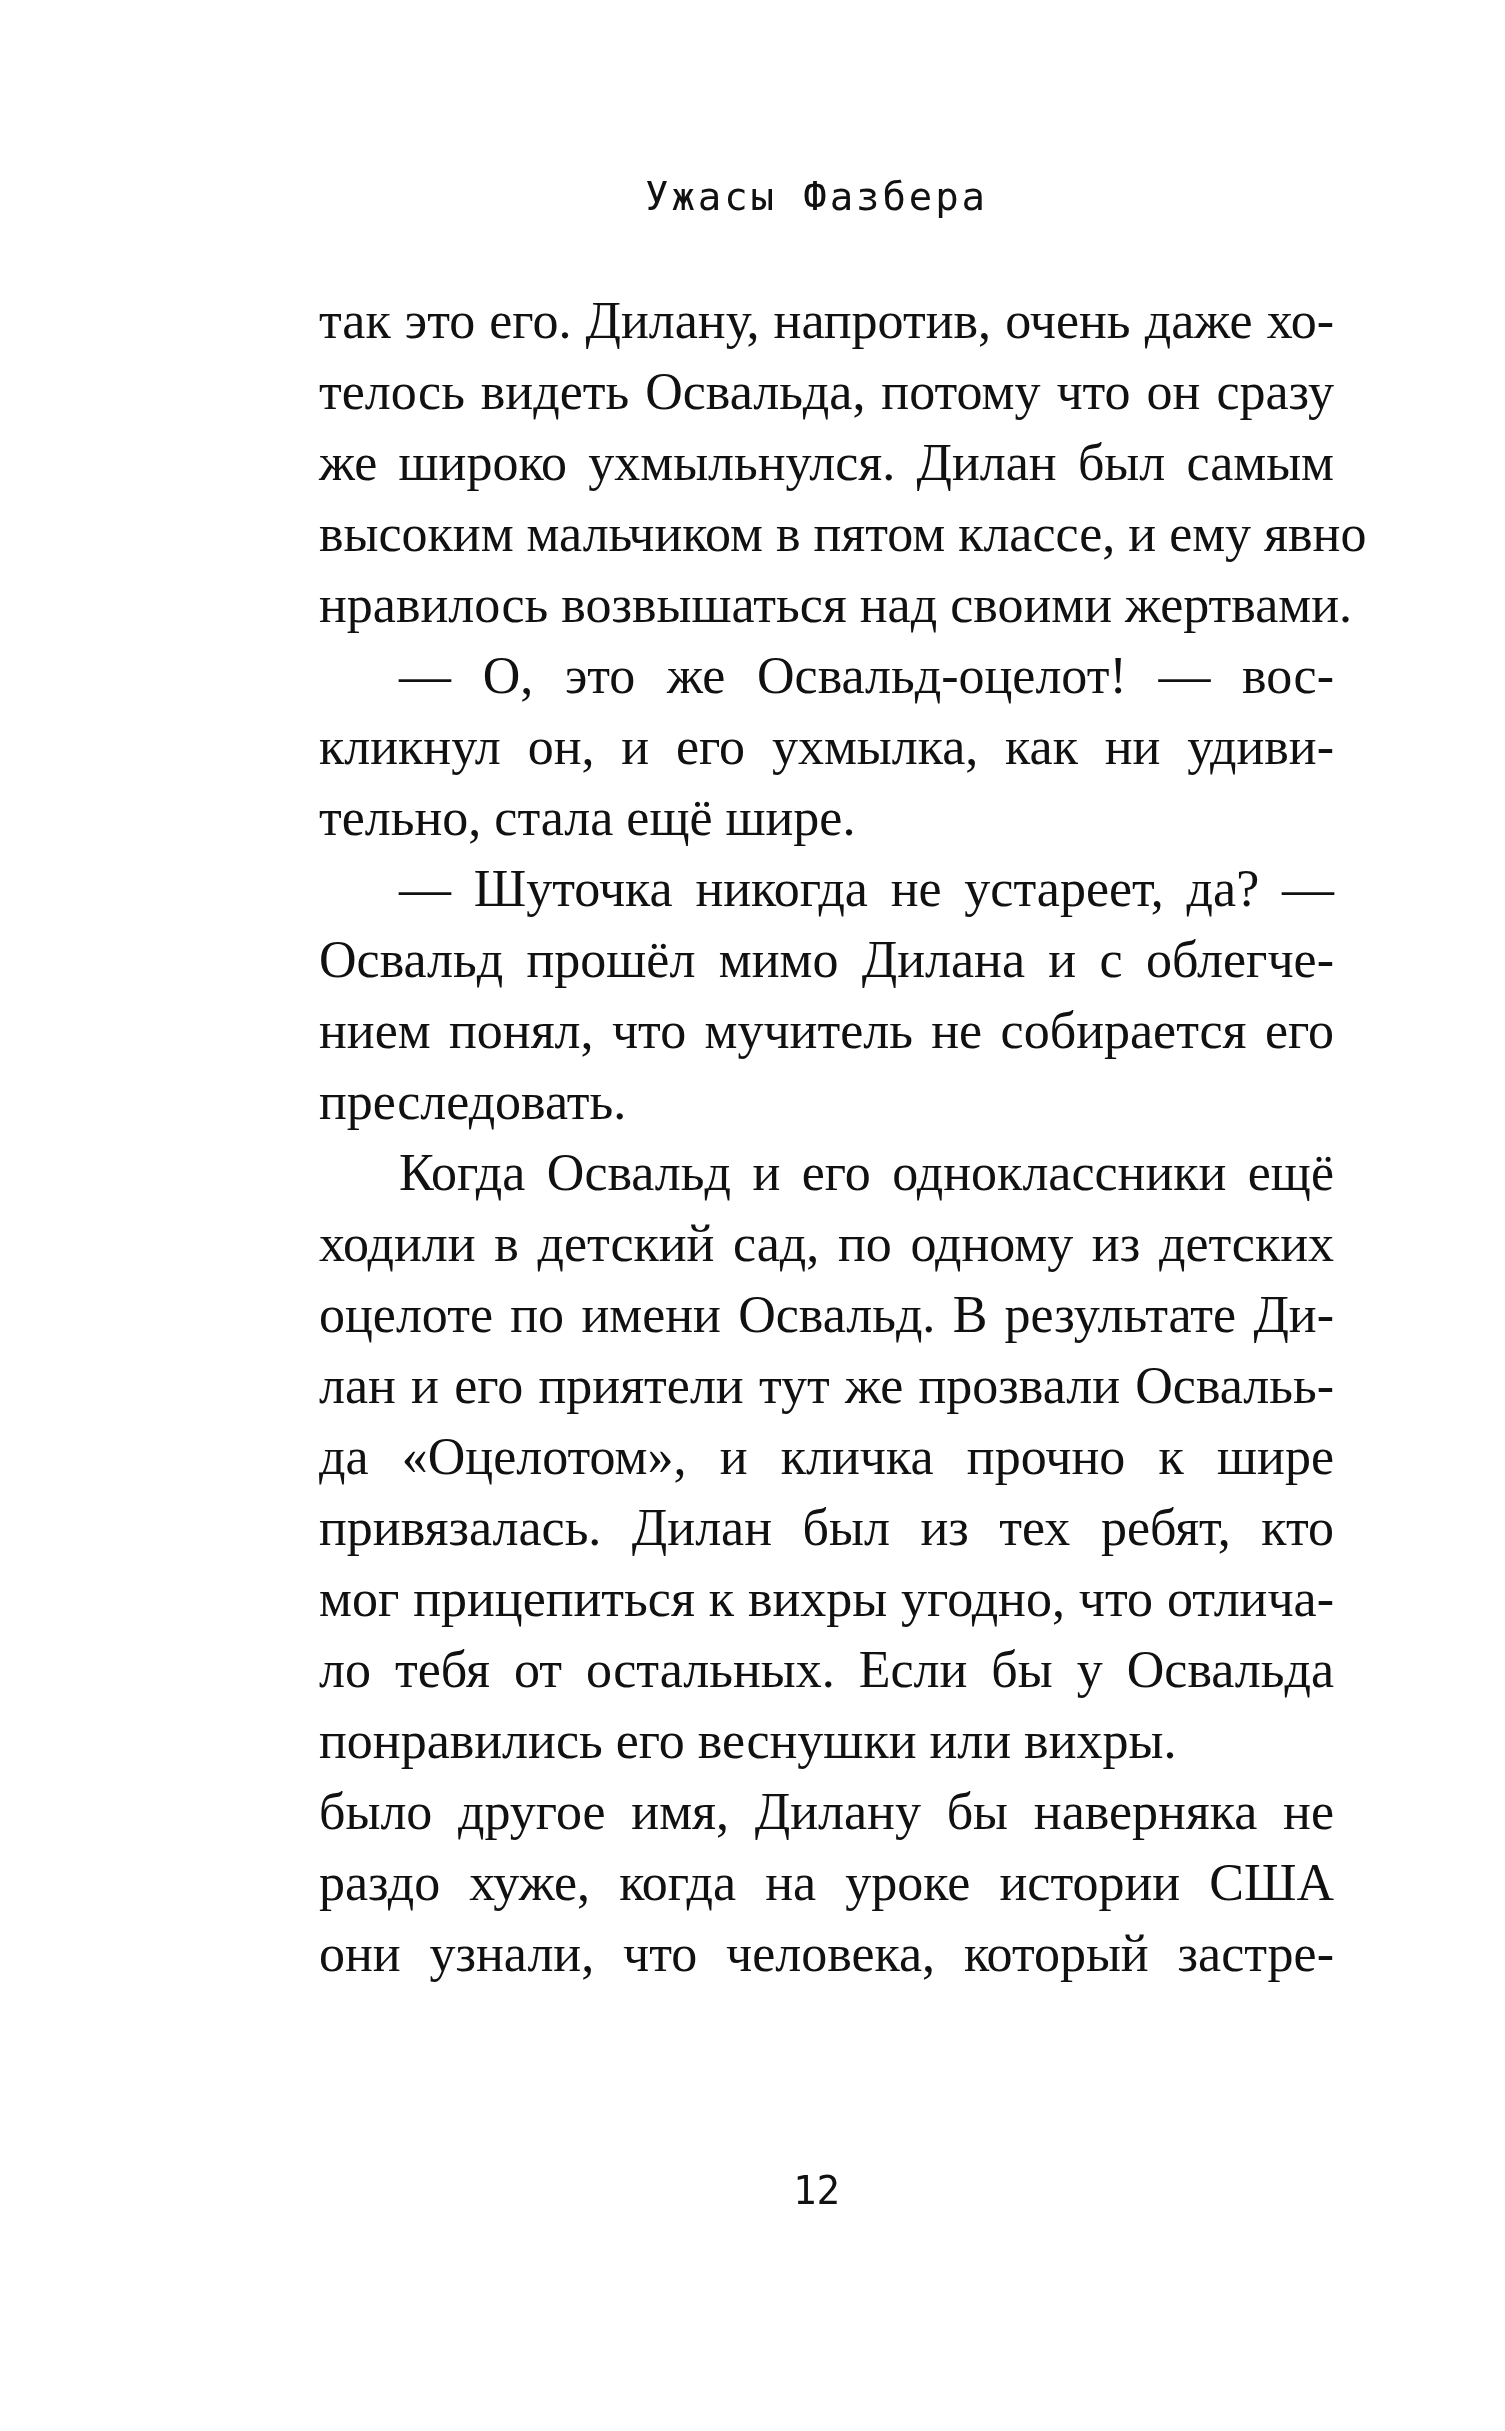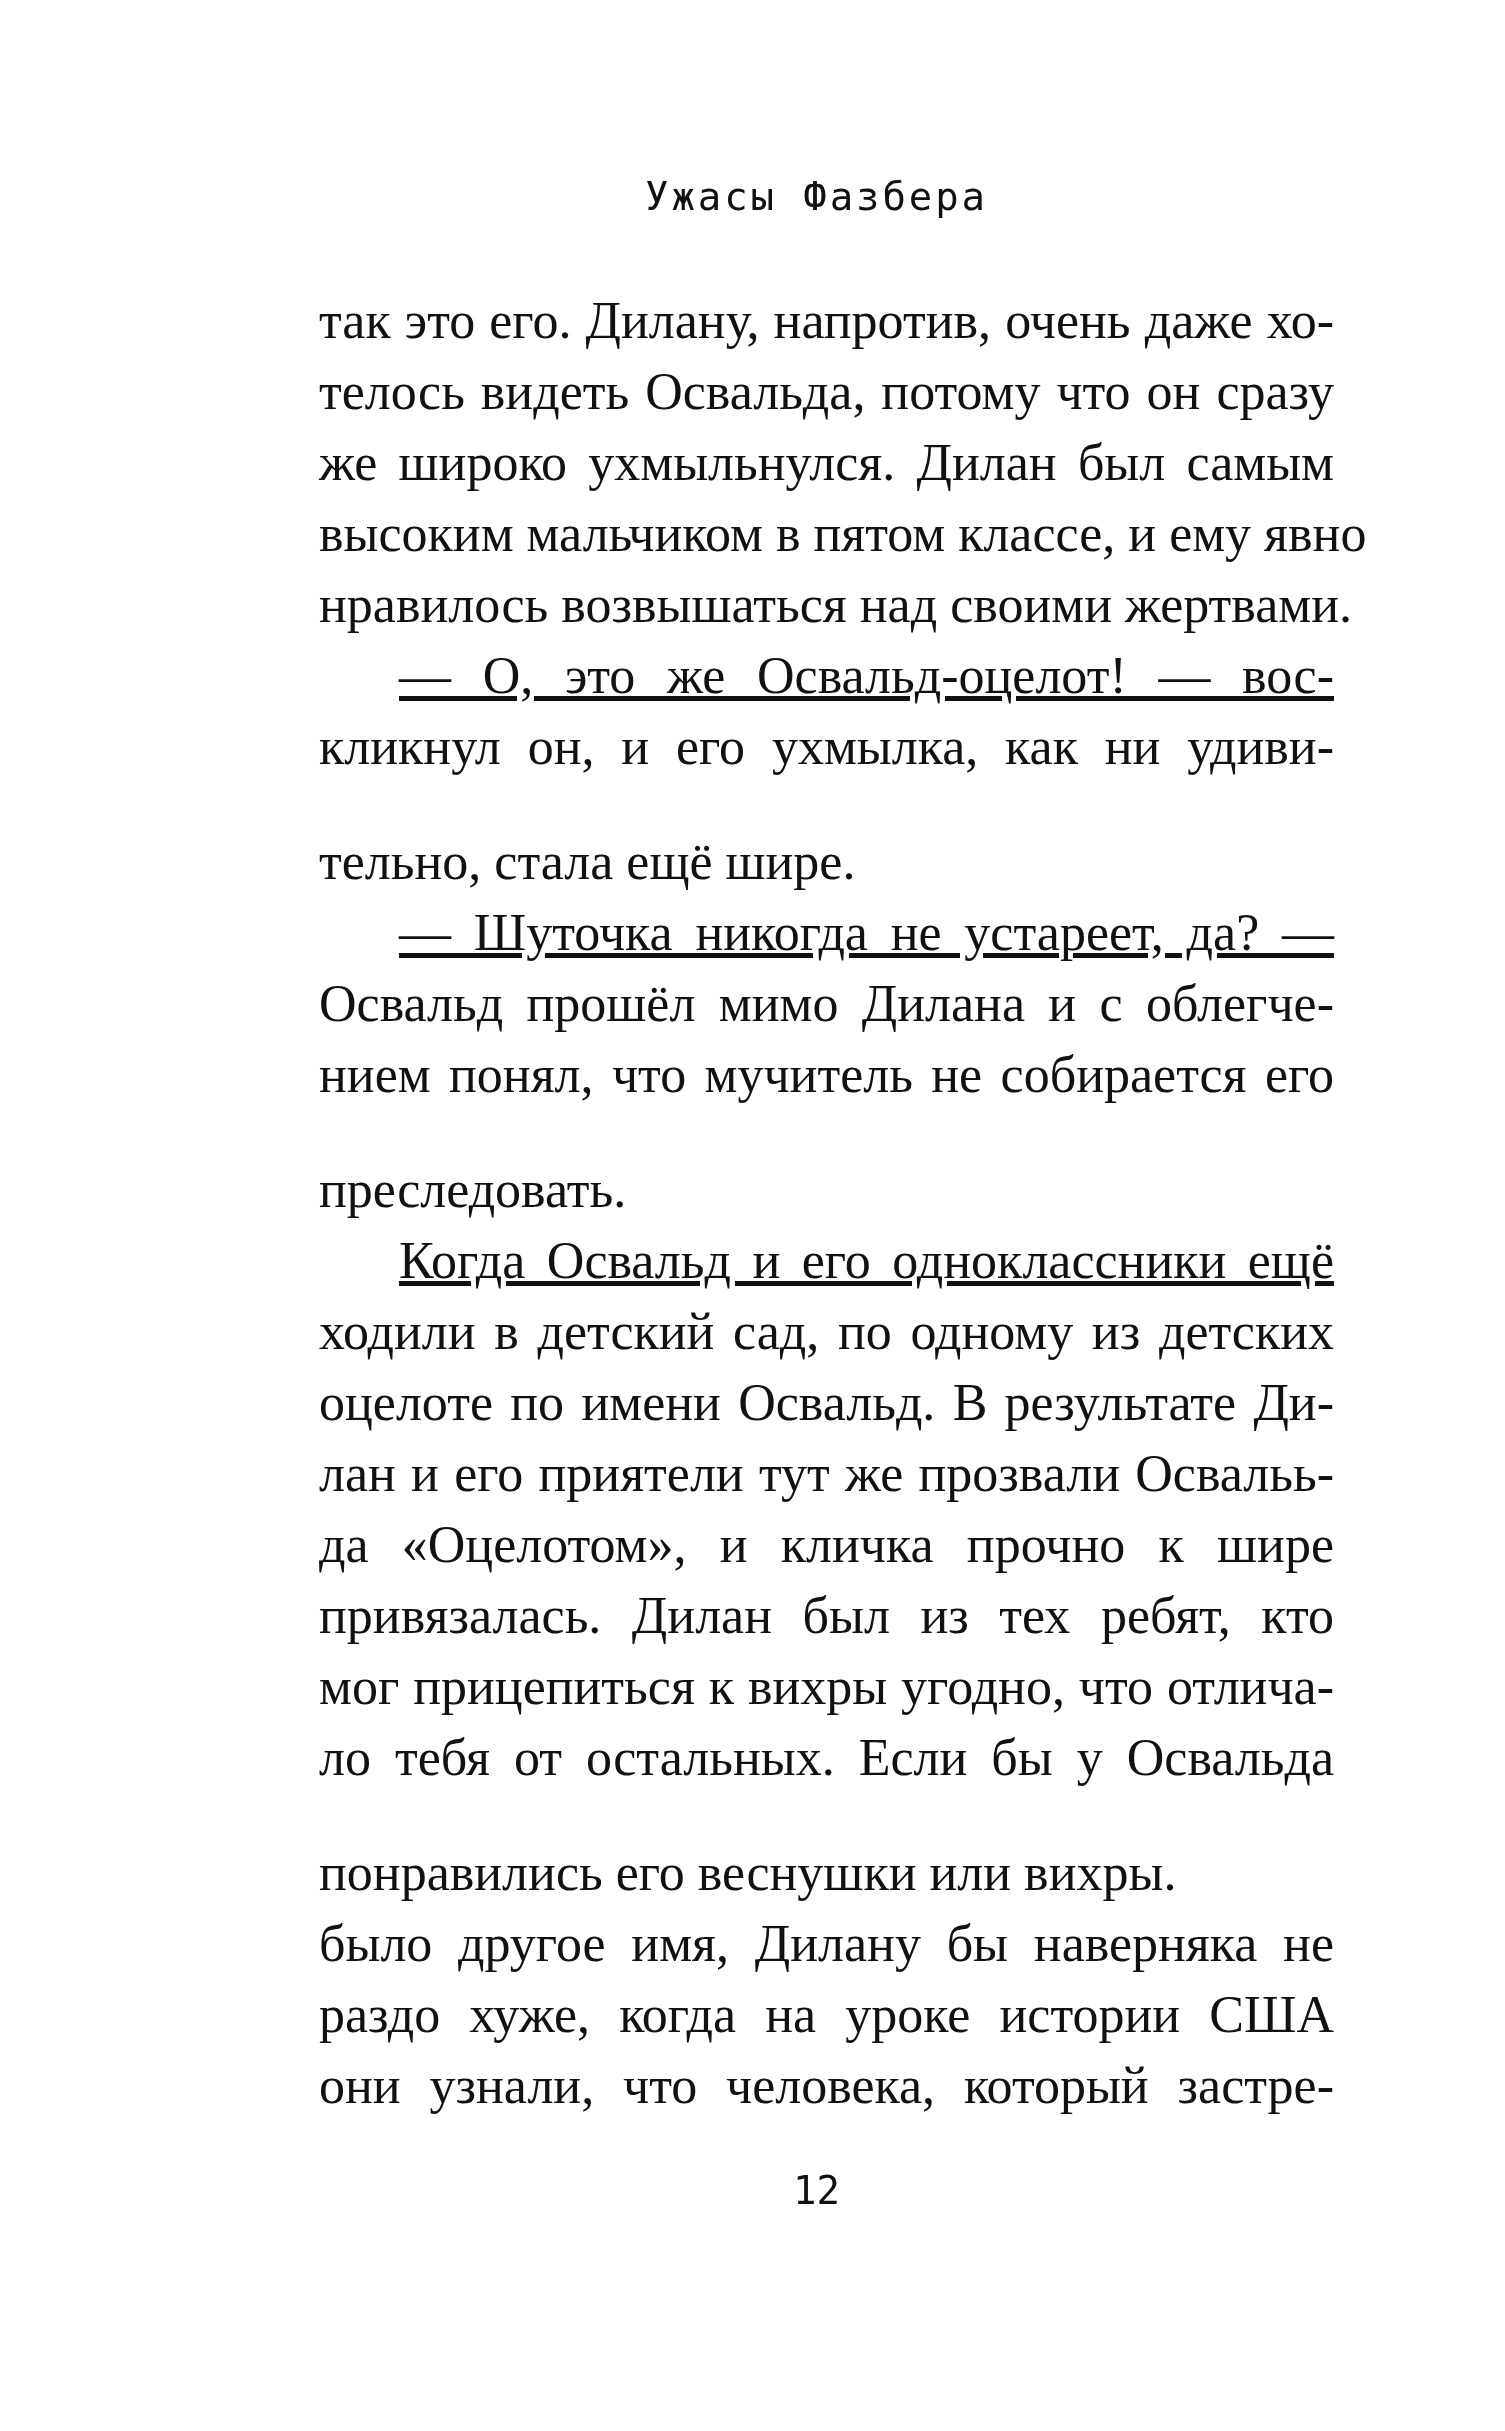"— О, это же Освальд-оцелот!" .line.indent { text-decoration: underline -> none }
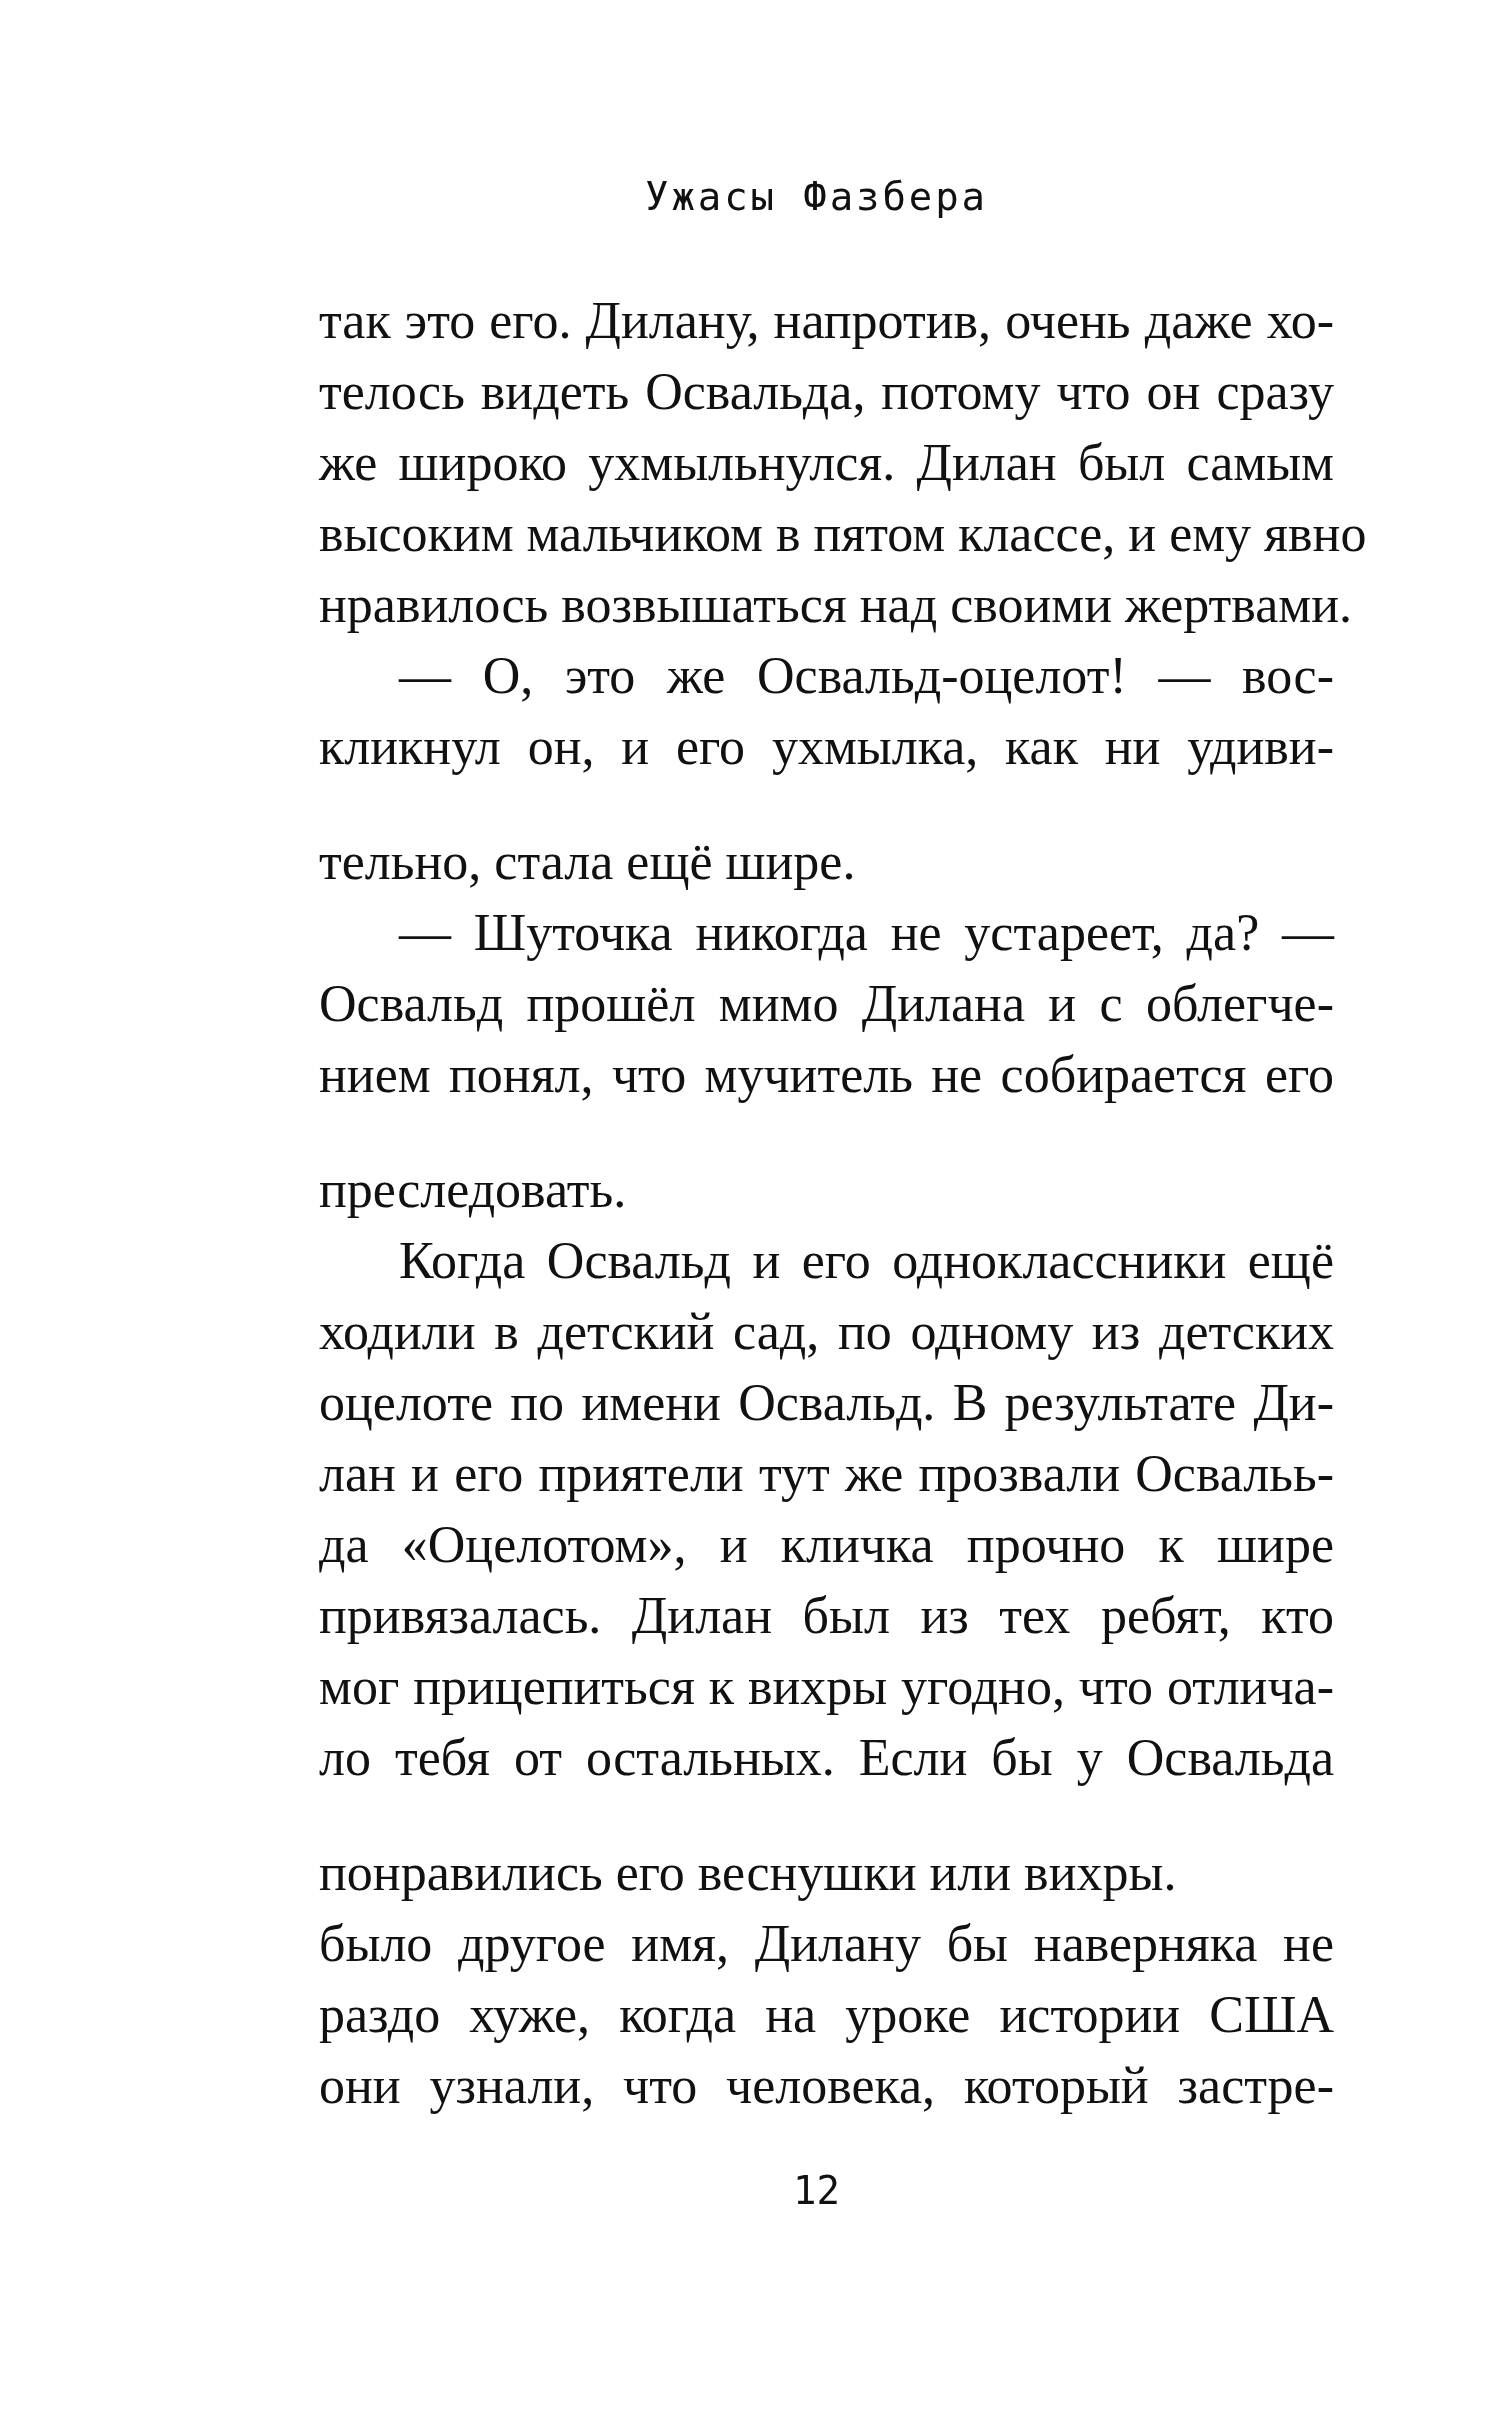"тельно, стала ещё шире." .line.last { margin-top: 44px -> none }
